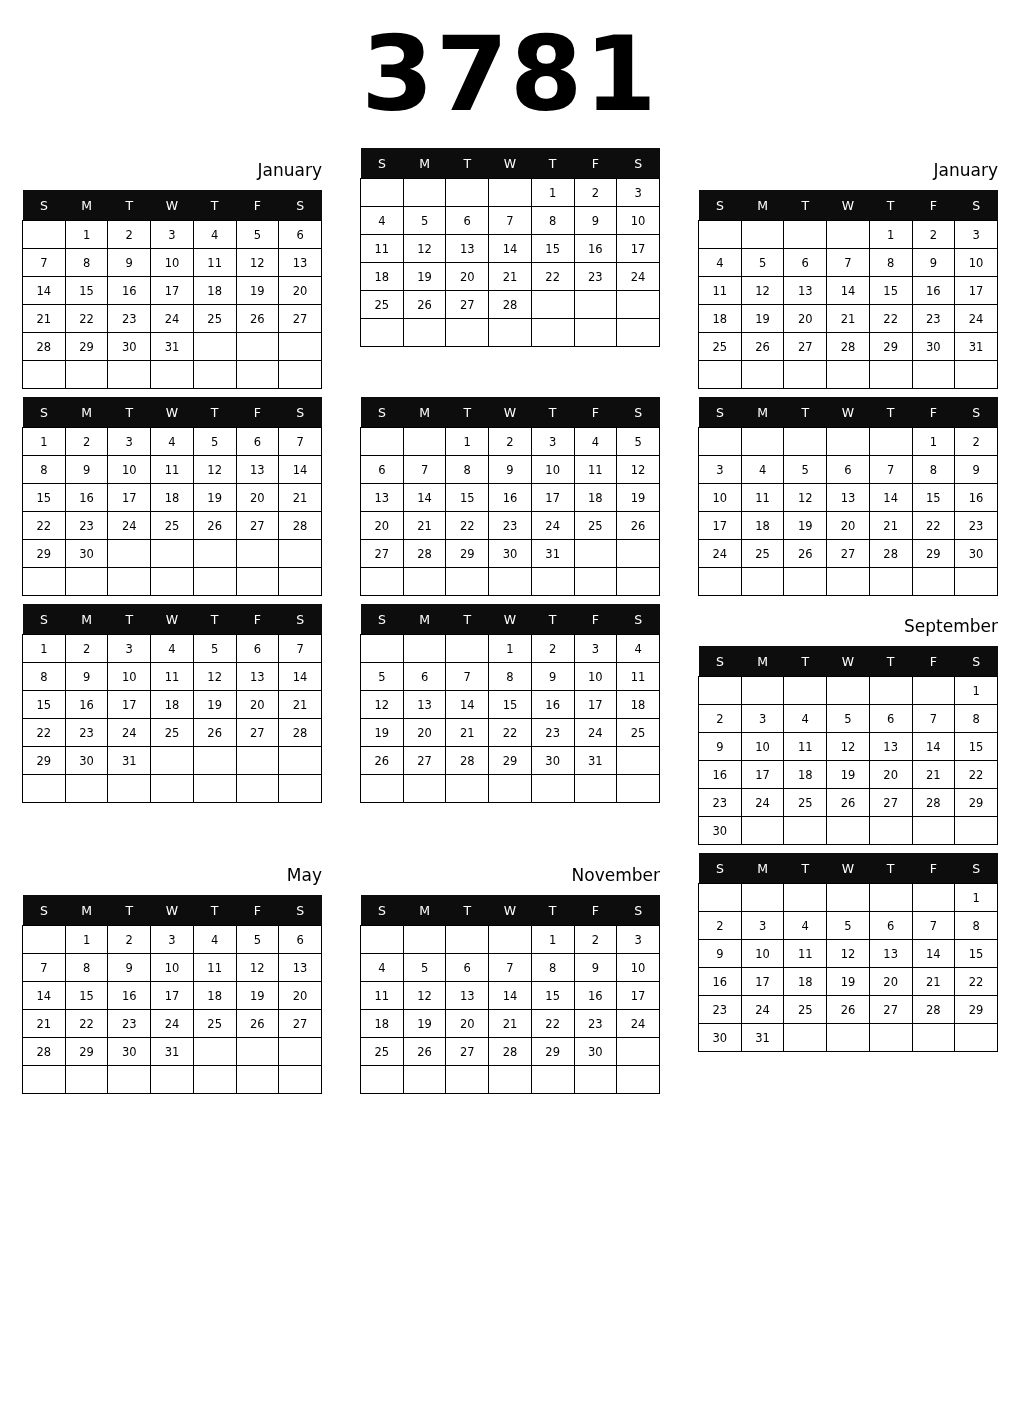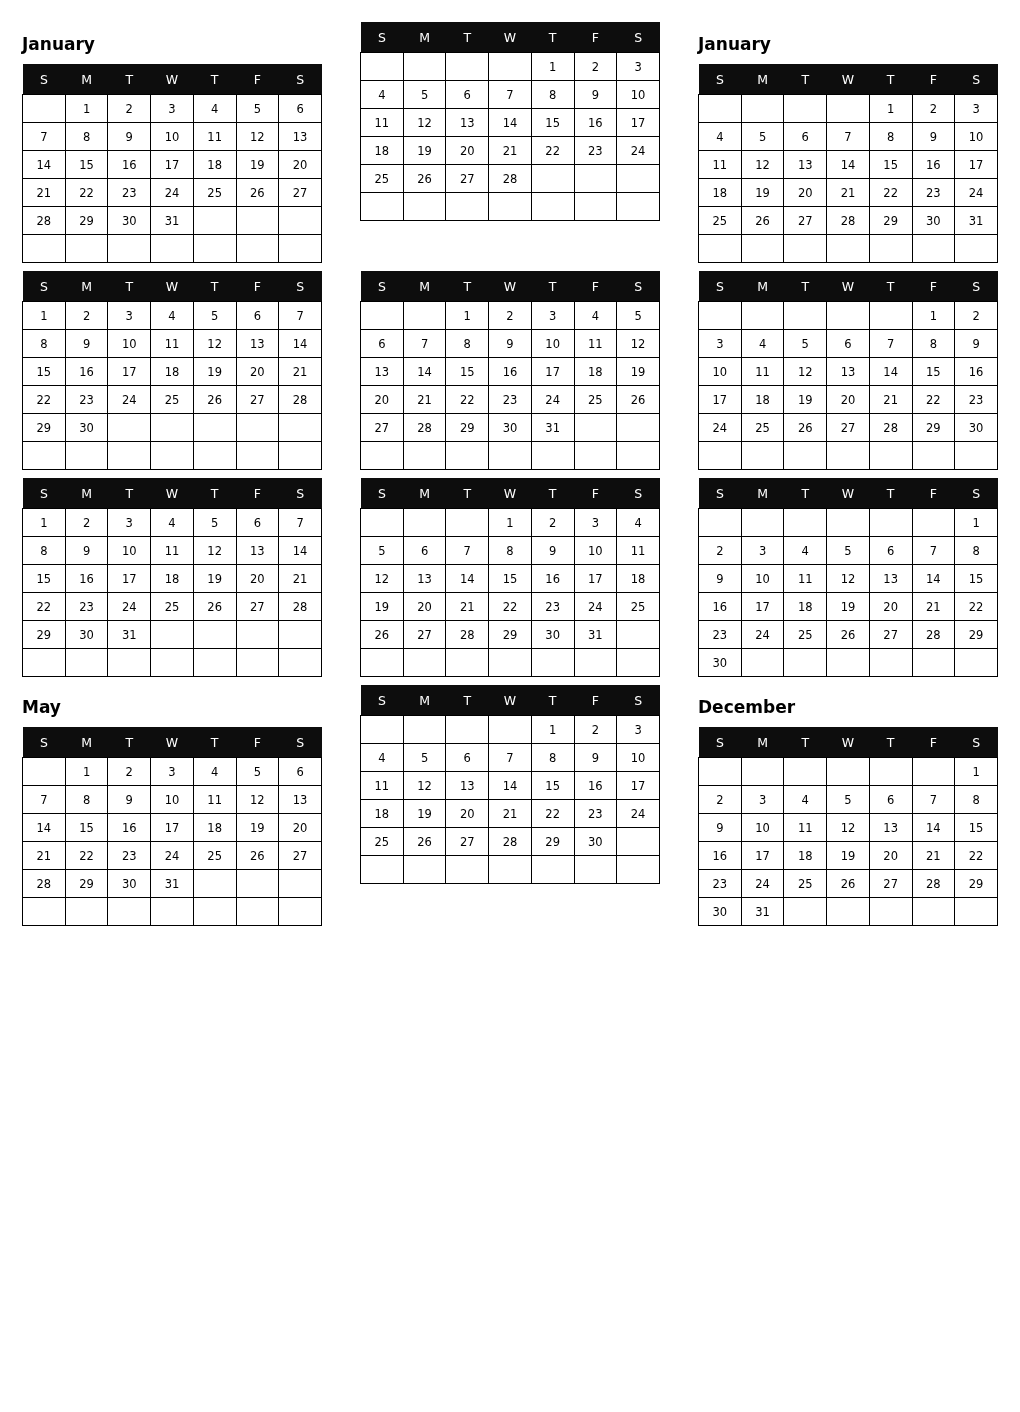"3781" div.year-title { html: none -> <div>3781</div> }
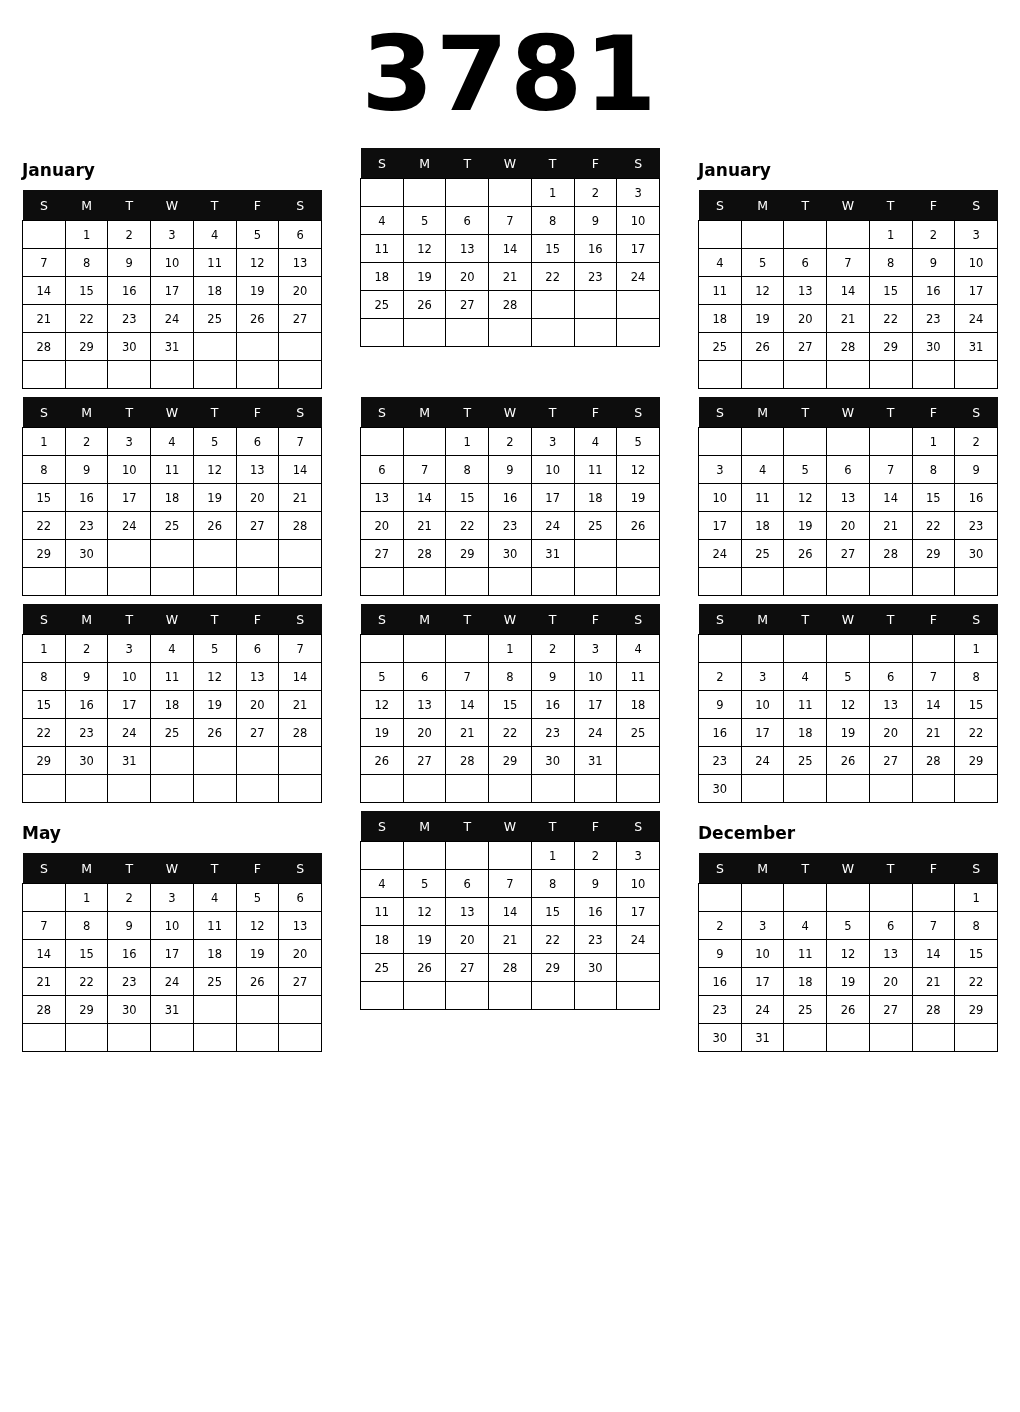"January" .month-name { font-weight: bold -> normal; text-align: left -> right }
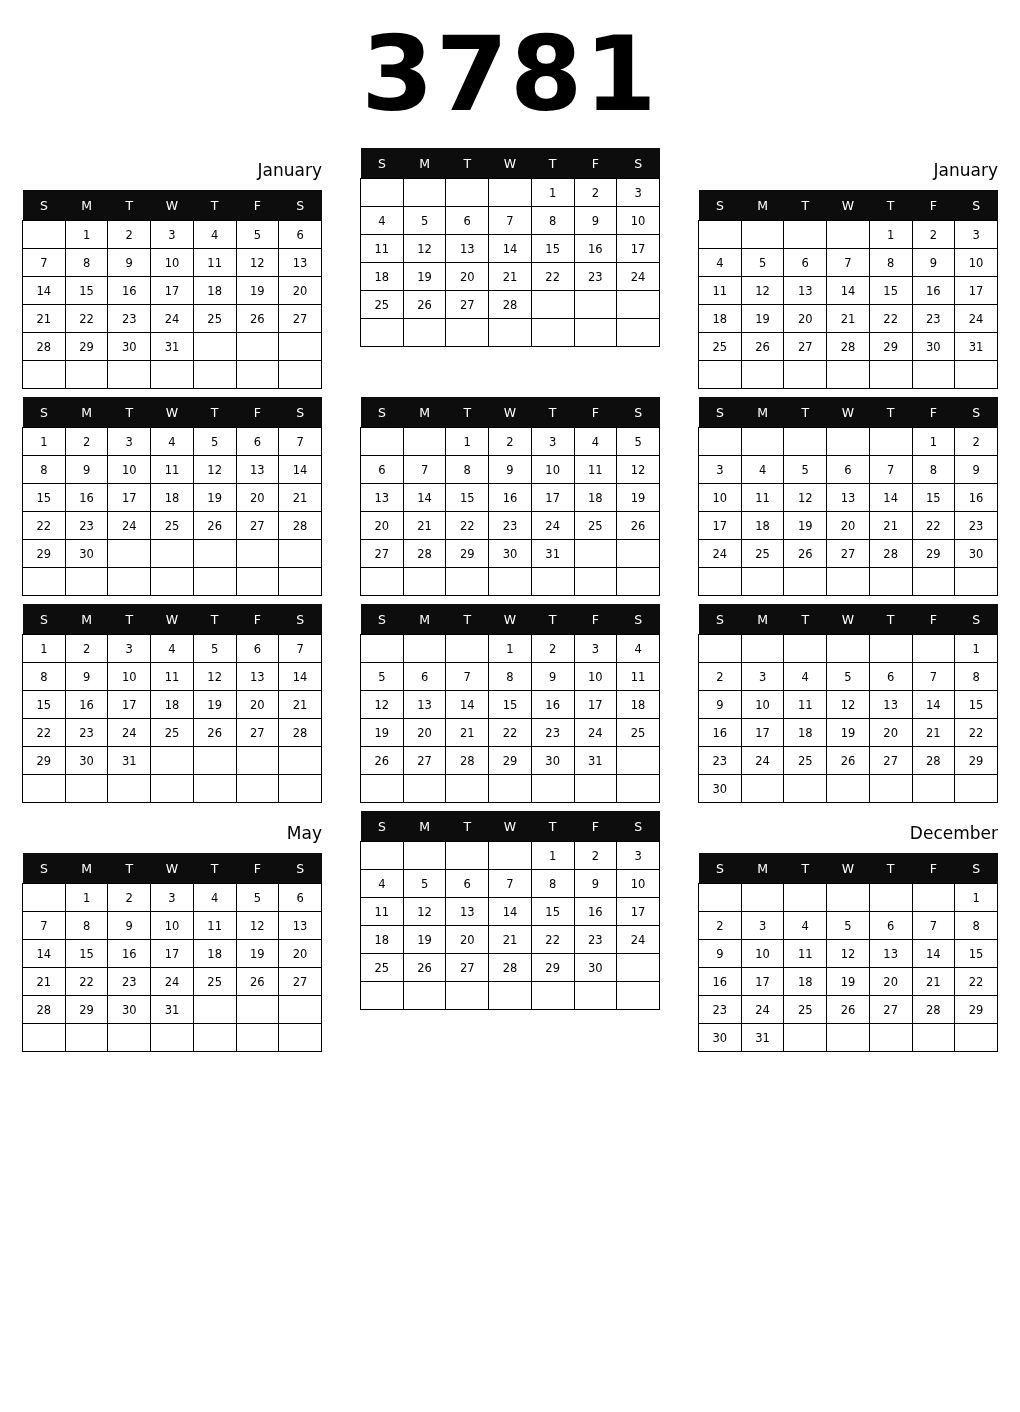"September" div.month-name { html: none -> <div>September</div> }
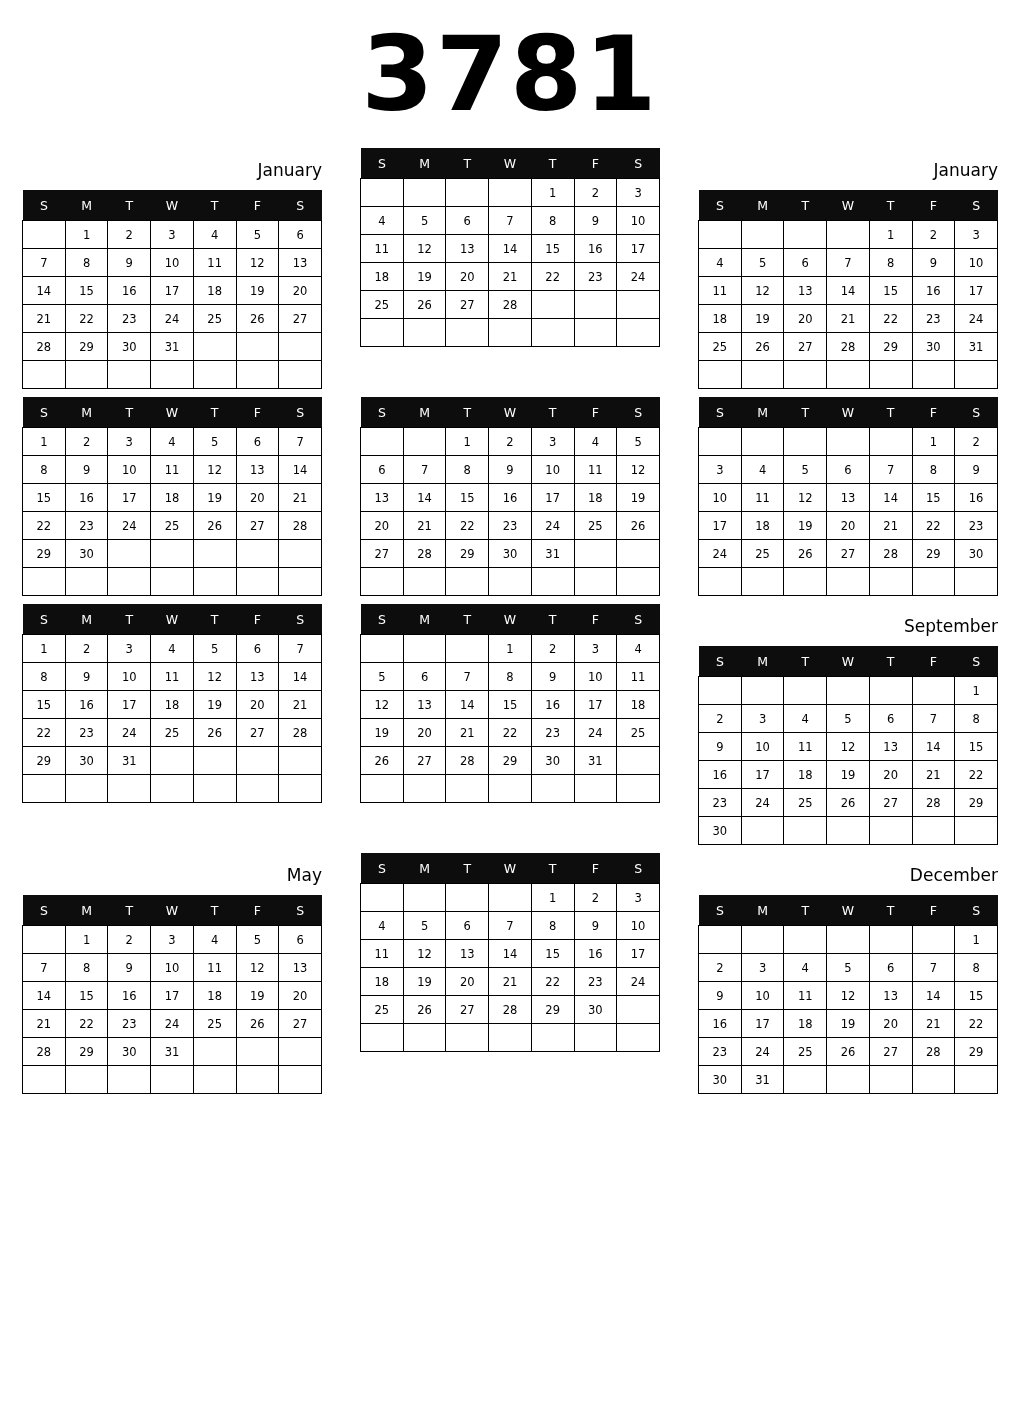"November" div.month-name { html: none -> <div>November</div> }
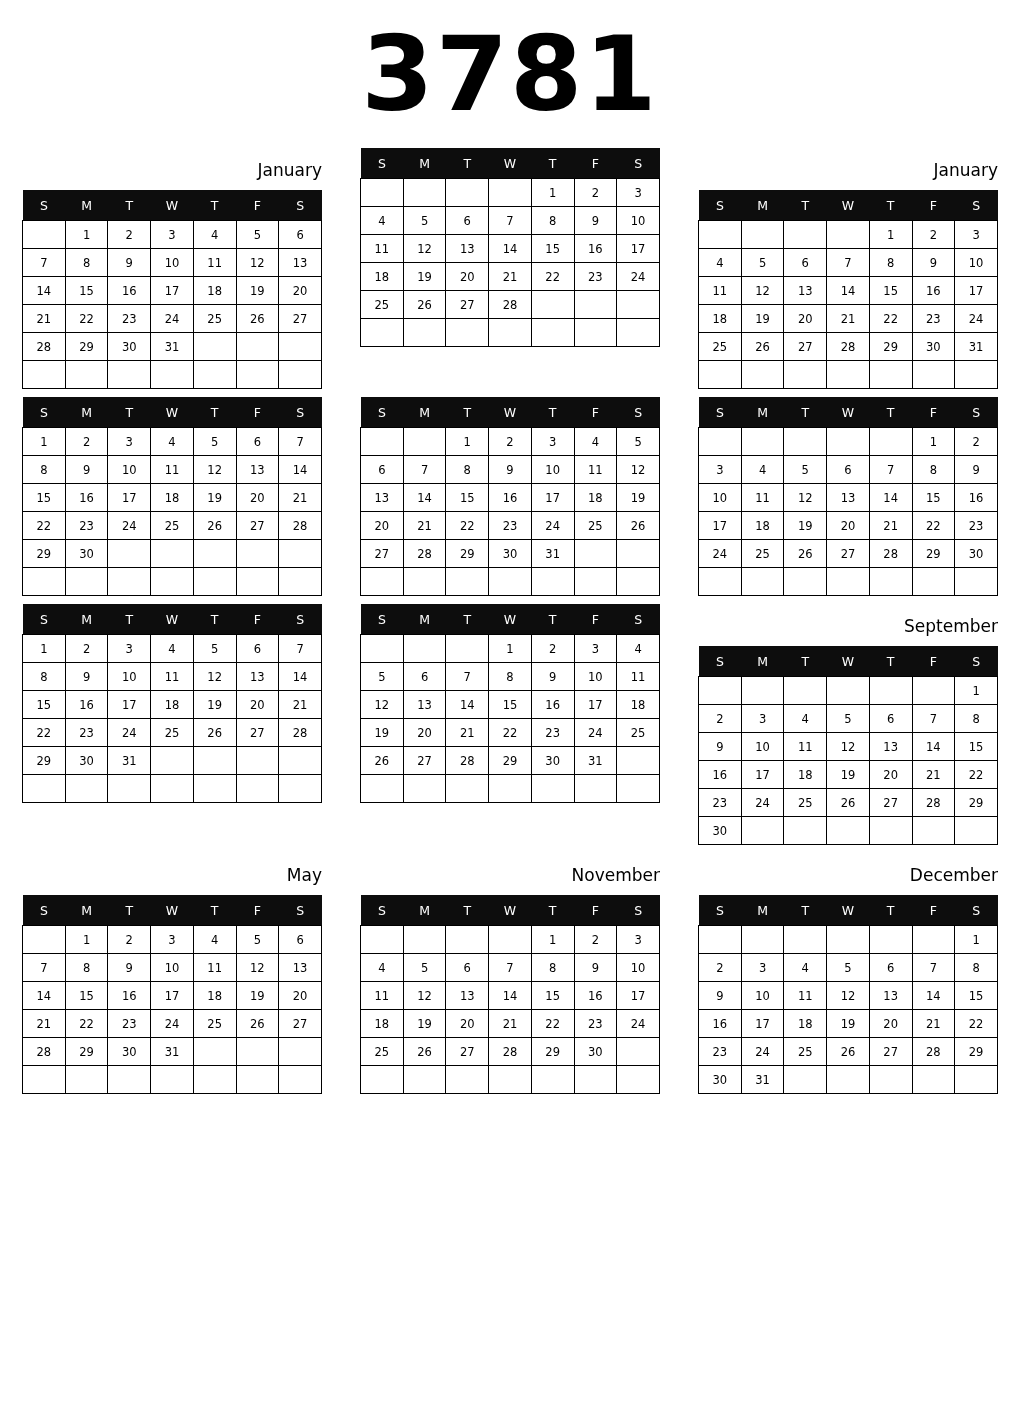"December" div.month-name { html: <div>December</div> -> none }
